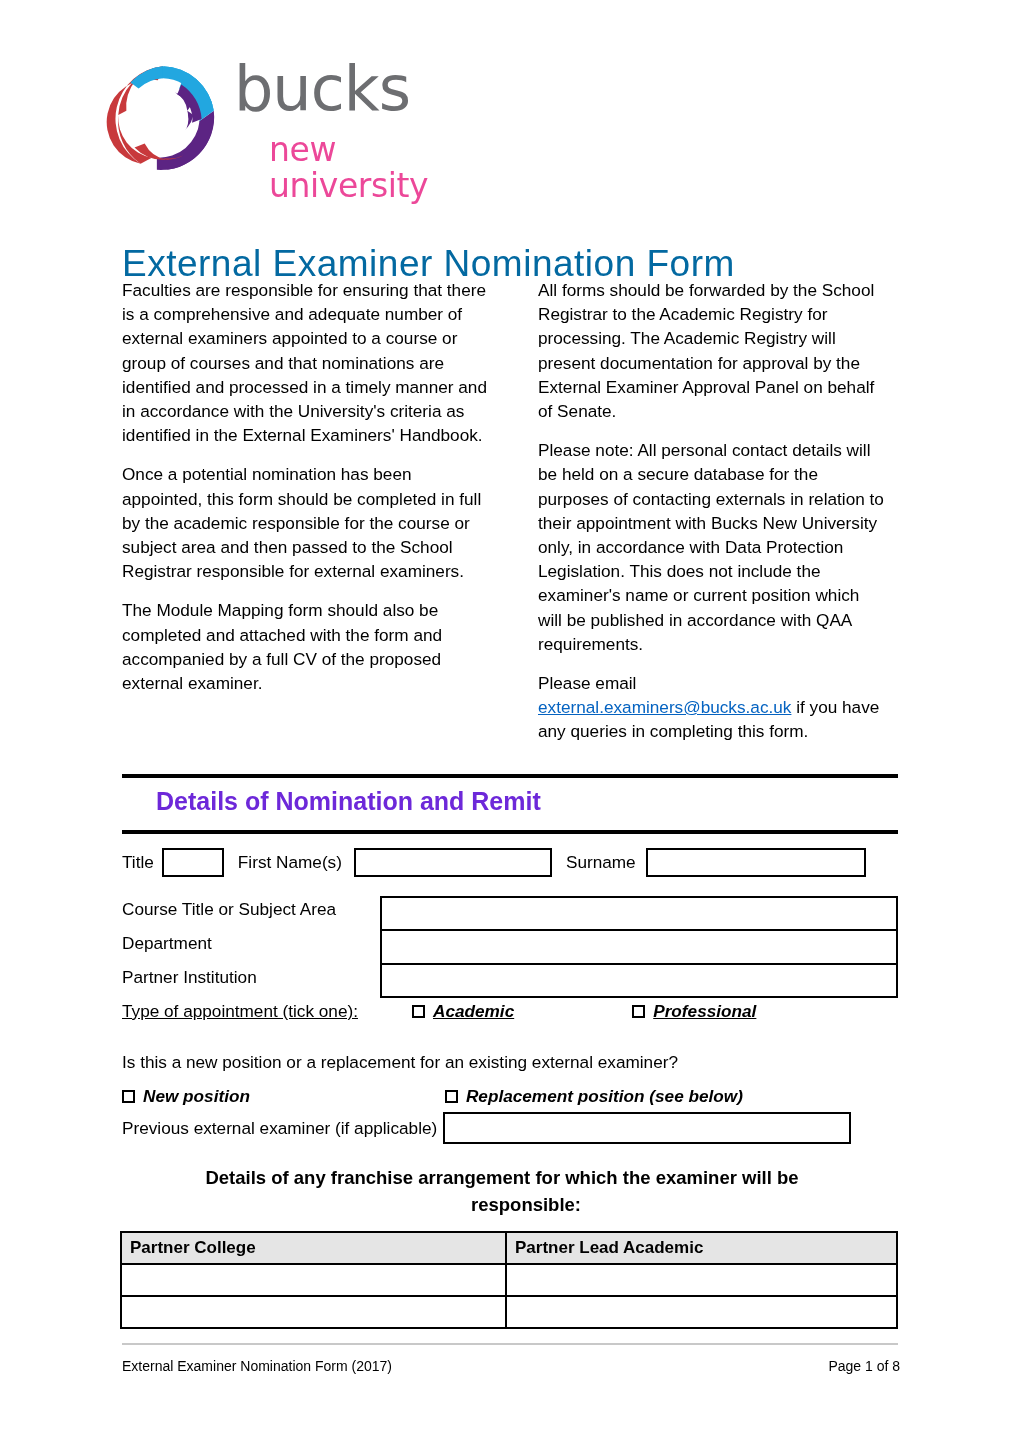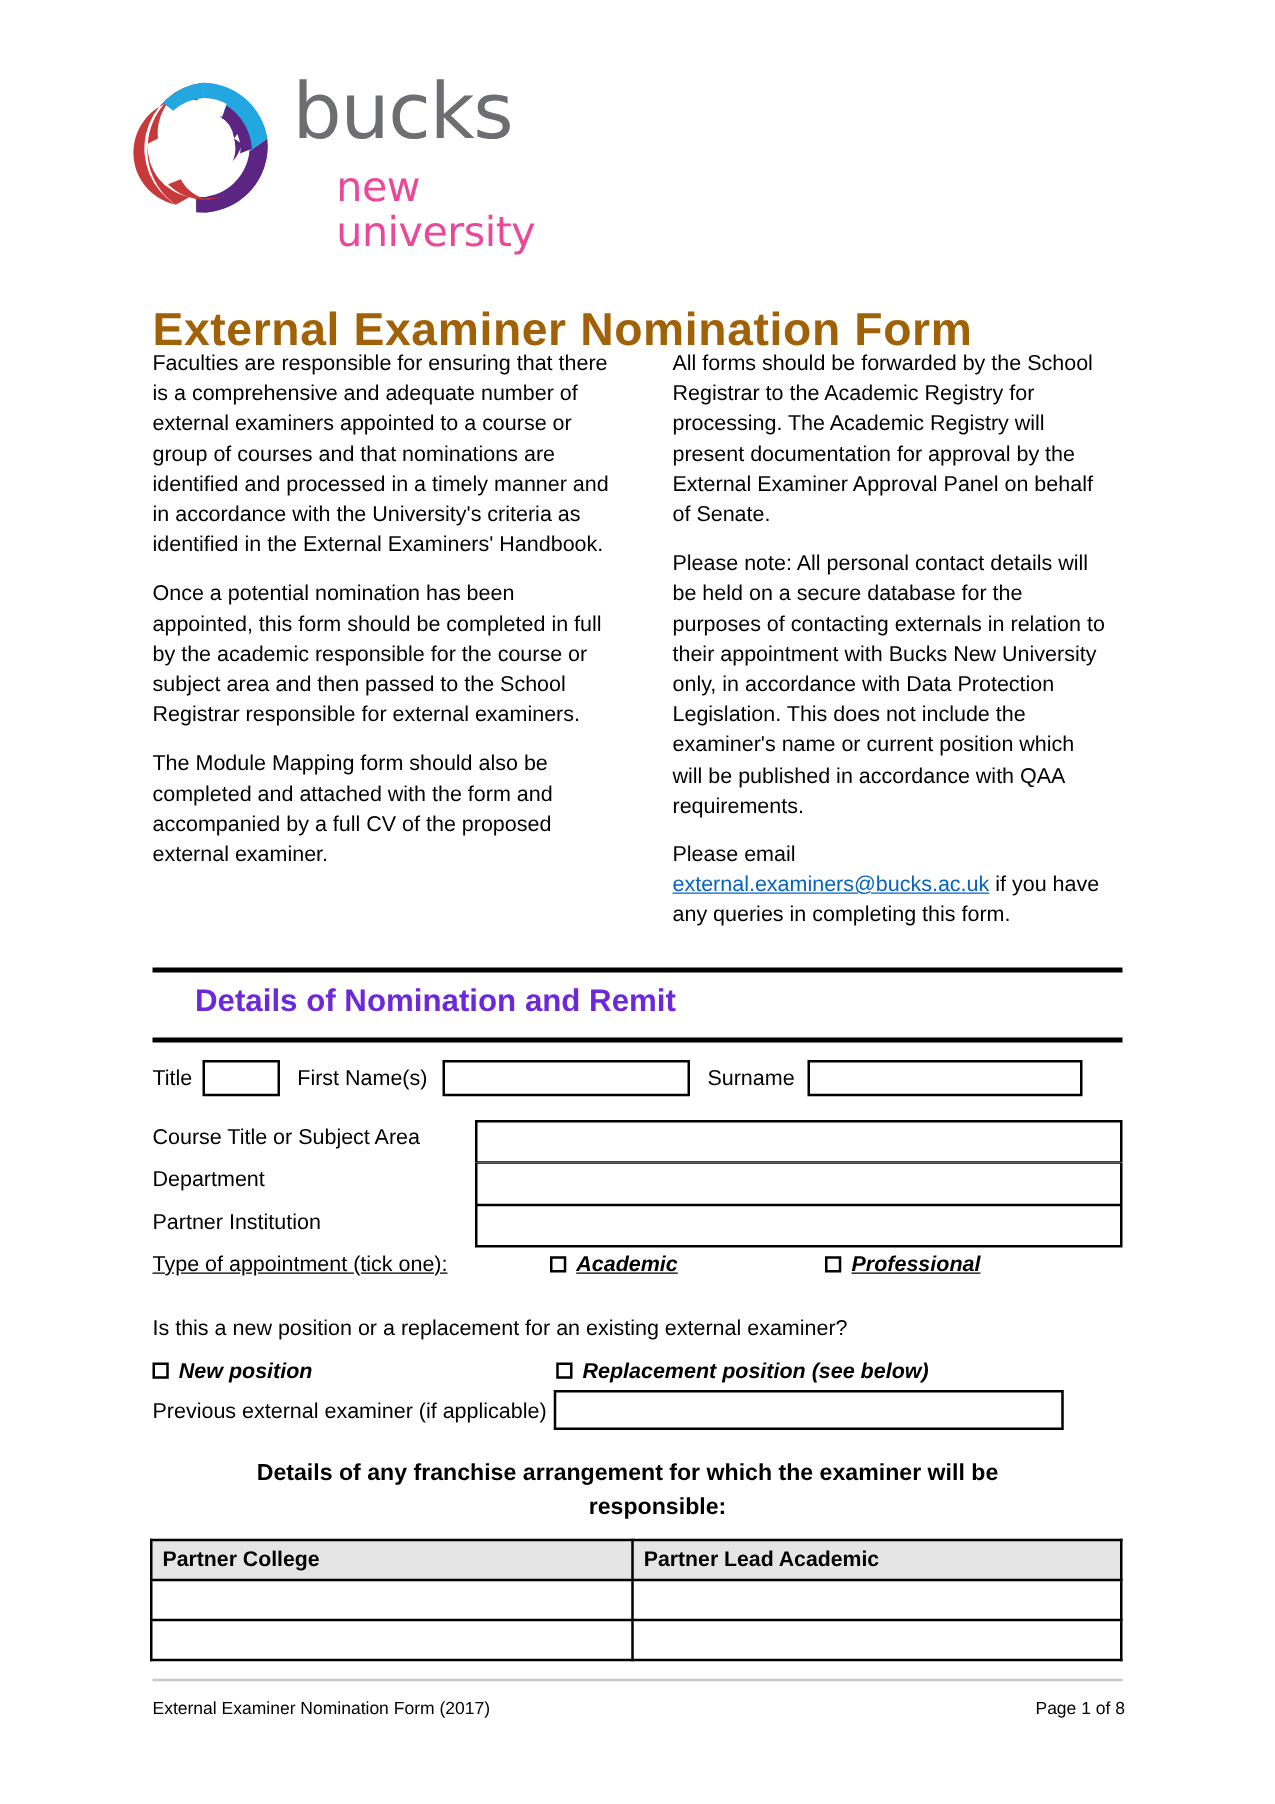"External Examiner Nomination Form" .doc-title { color: #a16207 -> #0369a1; font-weight: bold -> normal }
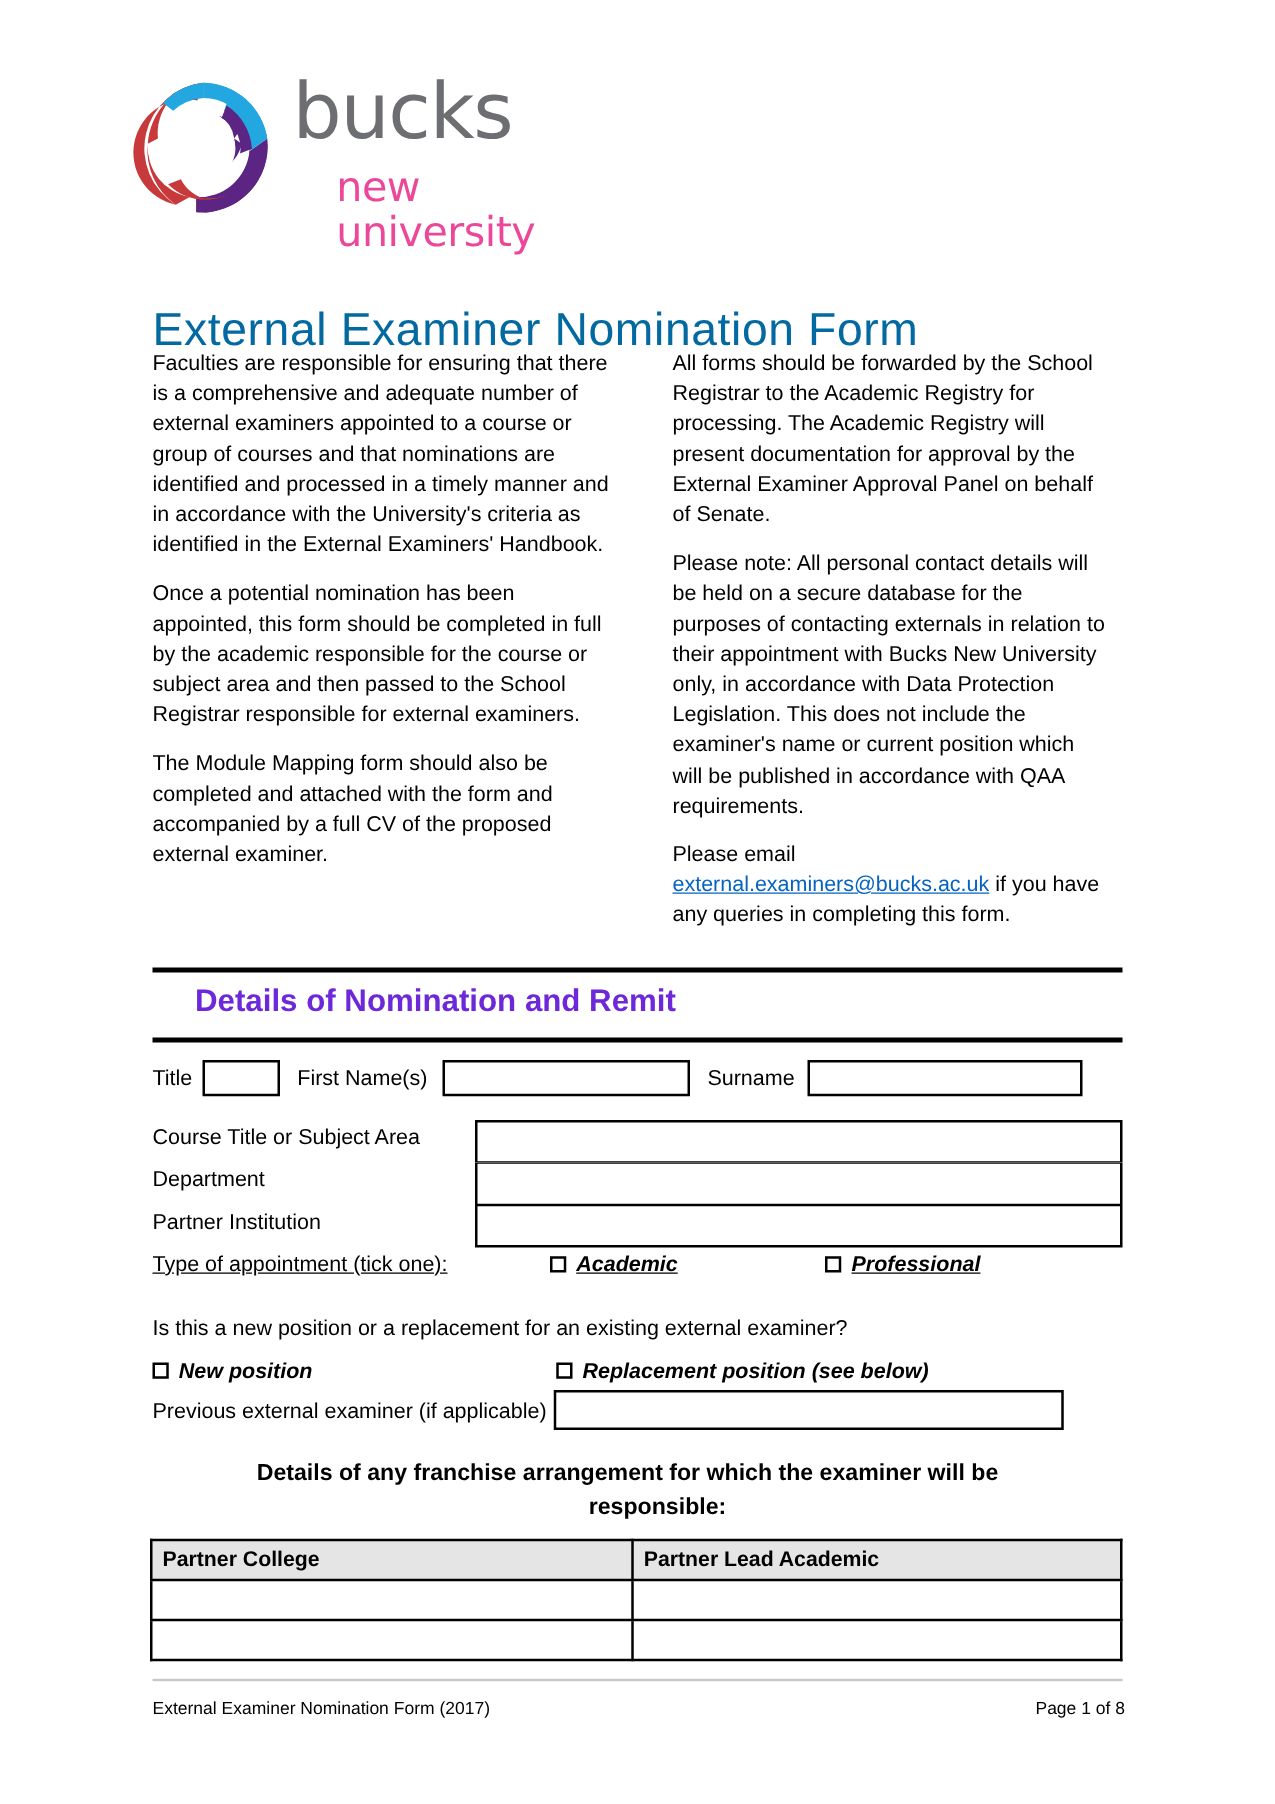"Academic" .opt-academic { margin-left: 82px -> 54px }
